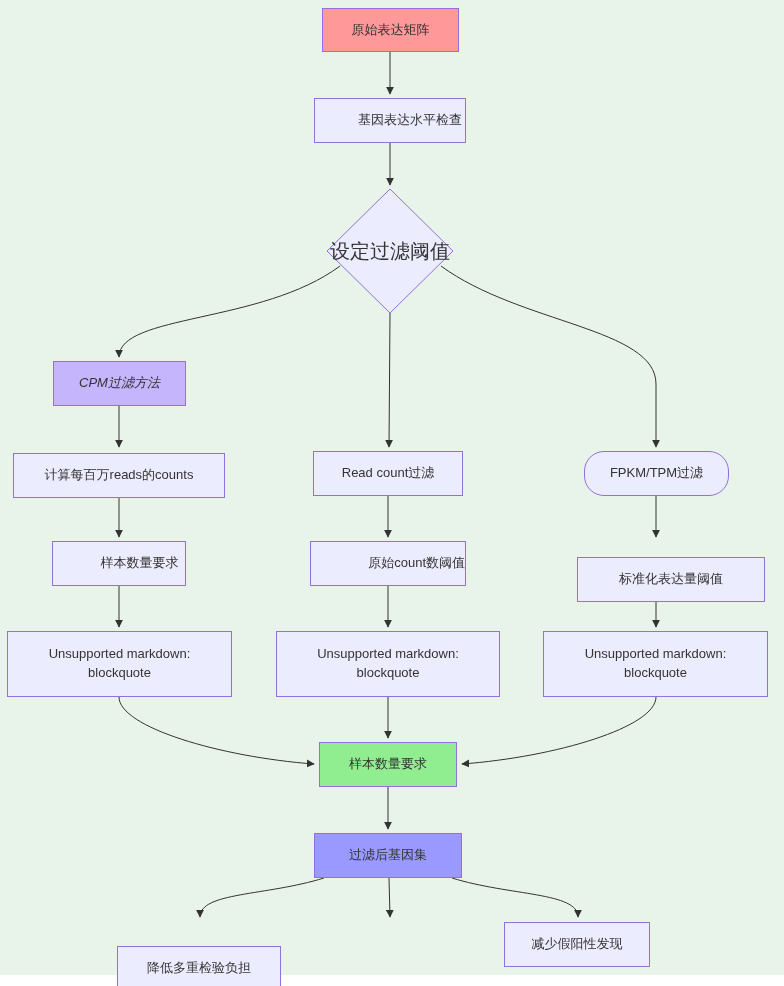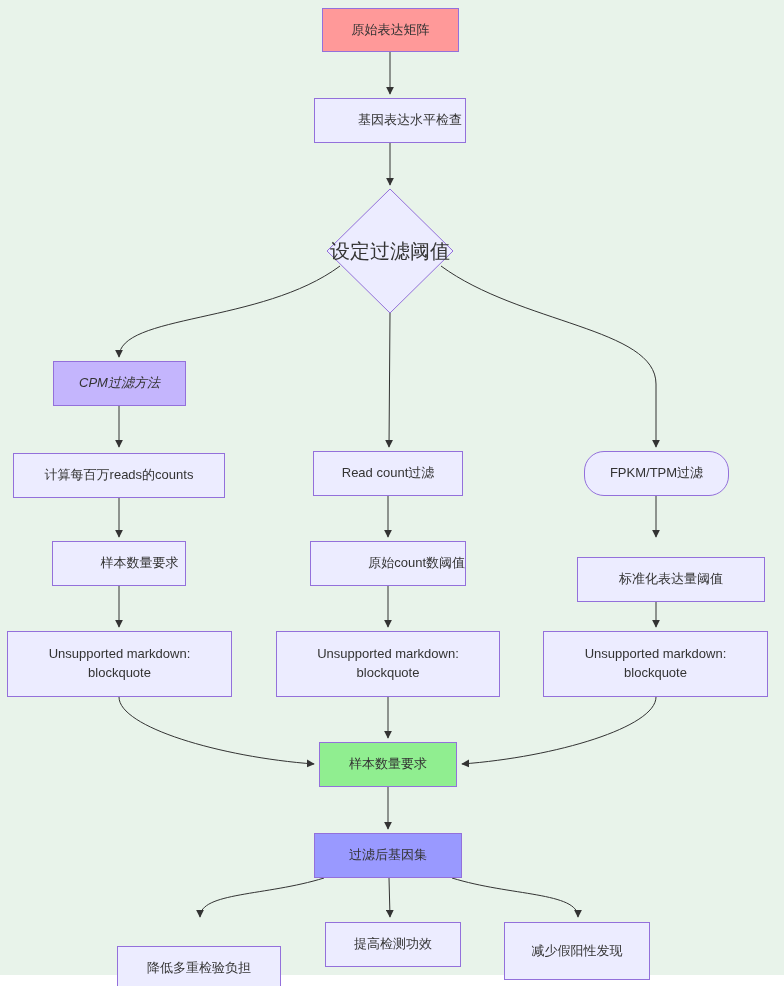"提高检测功效" div.node { html: <div> <span>提高检测功效</span> </div> -> none }
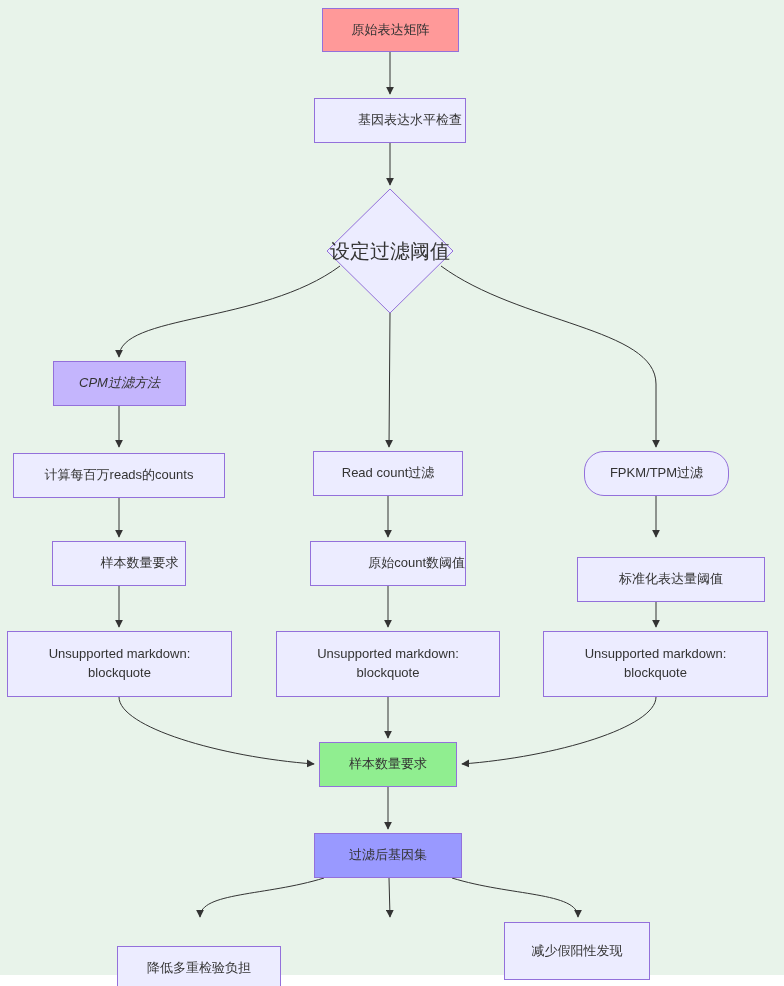"减少假阳性发现" div.node { height: 58px -> 45px }
